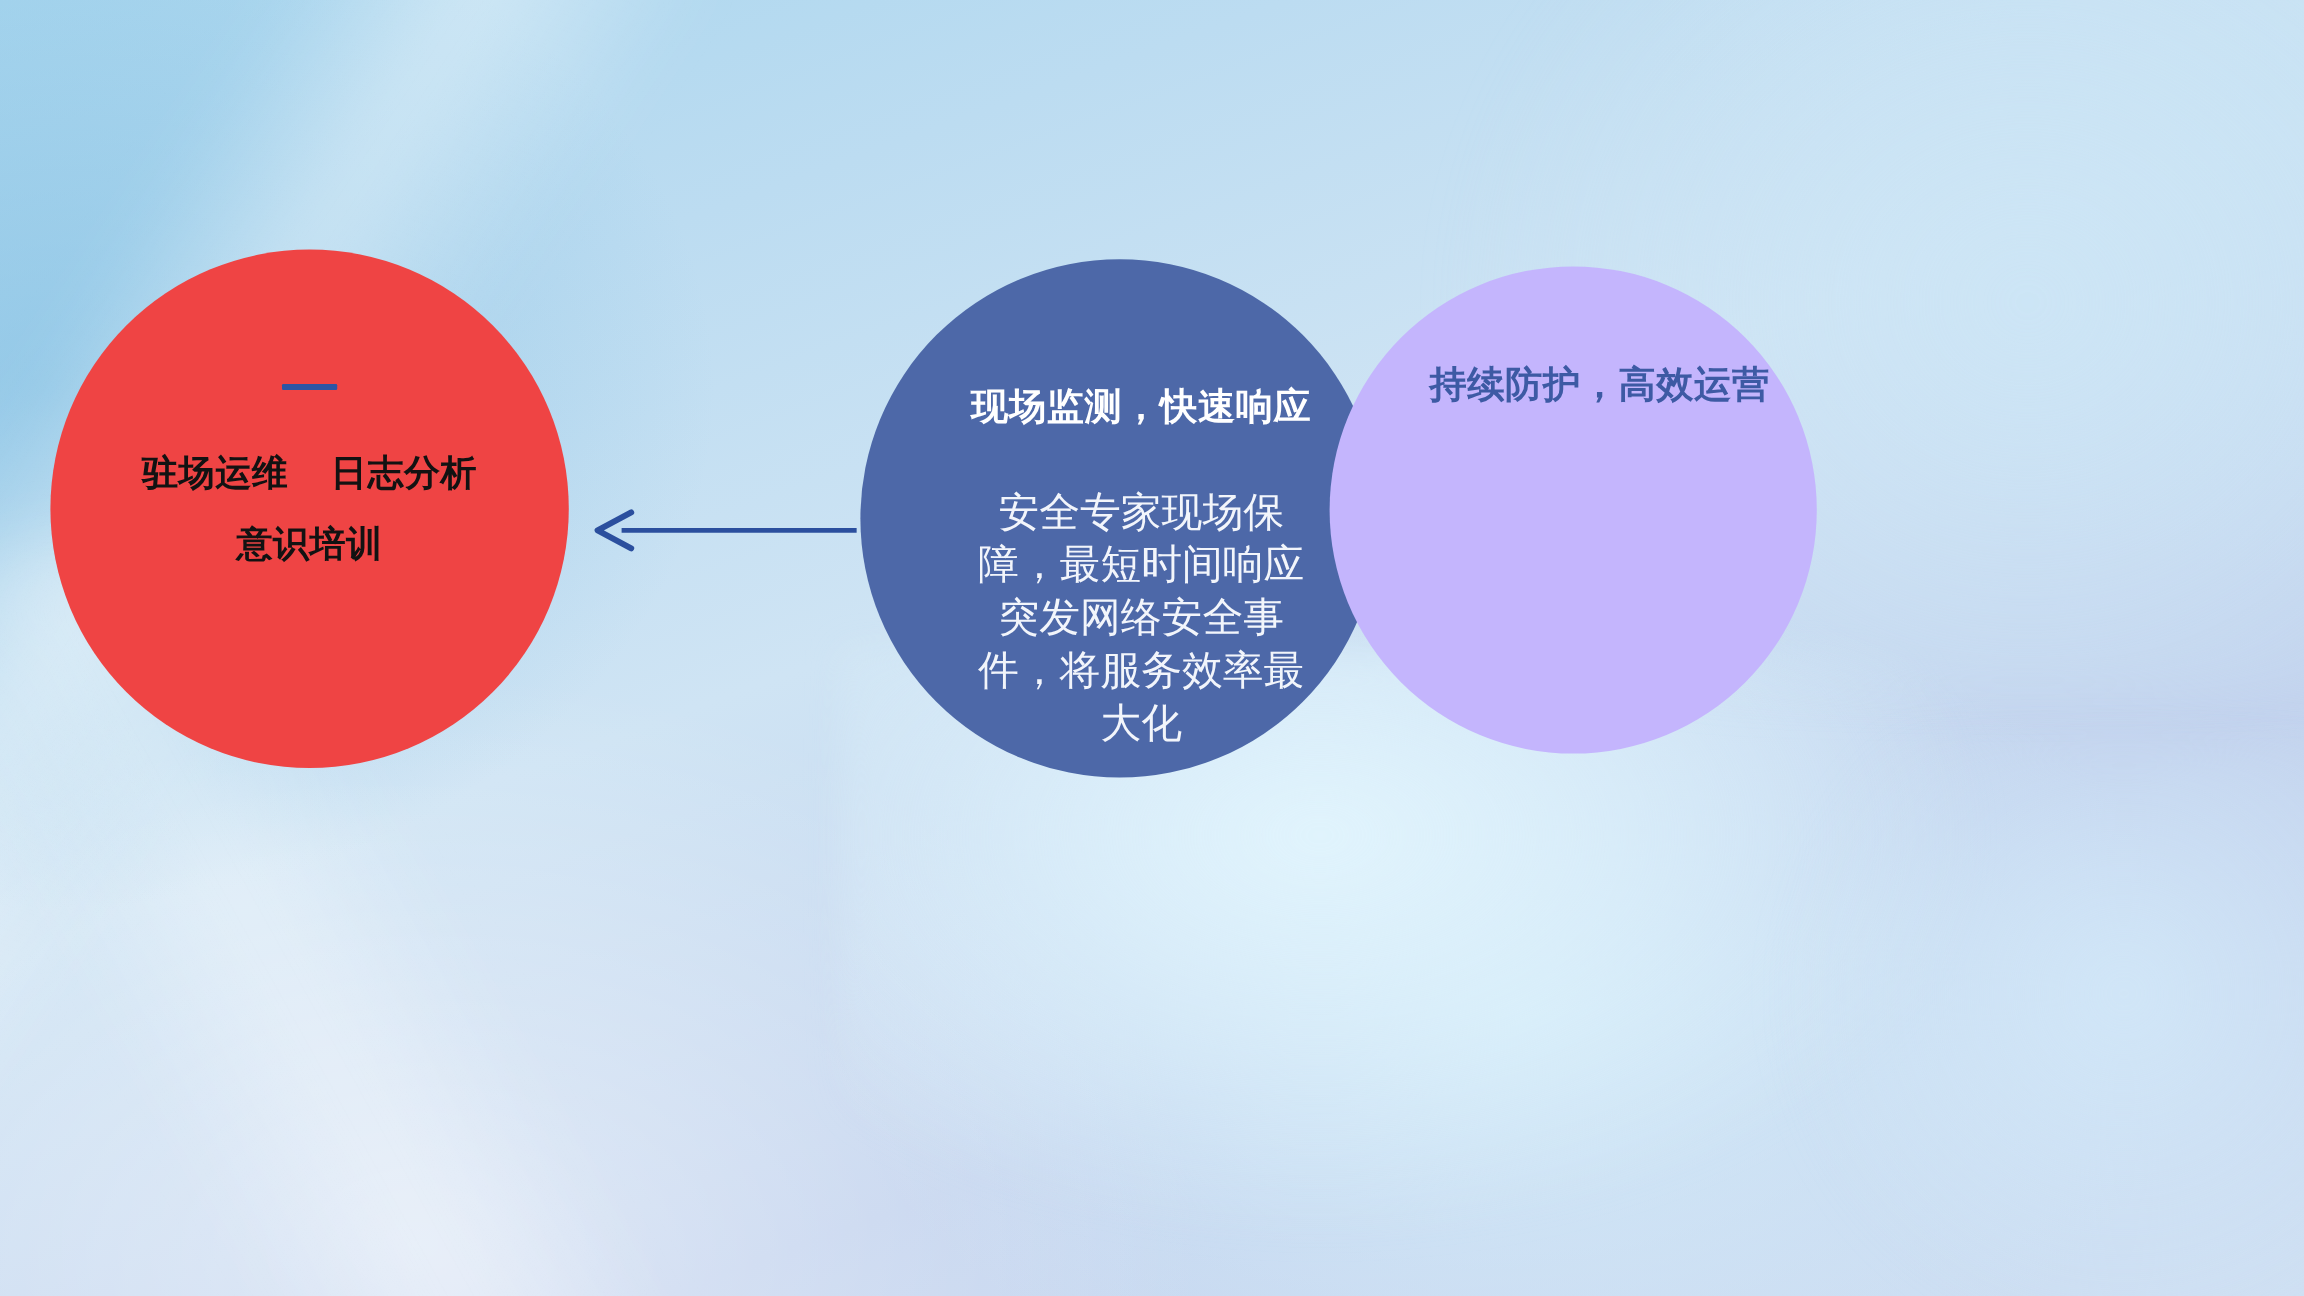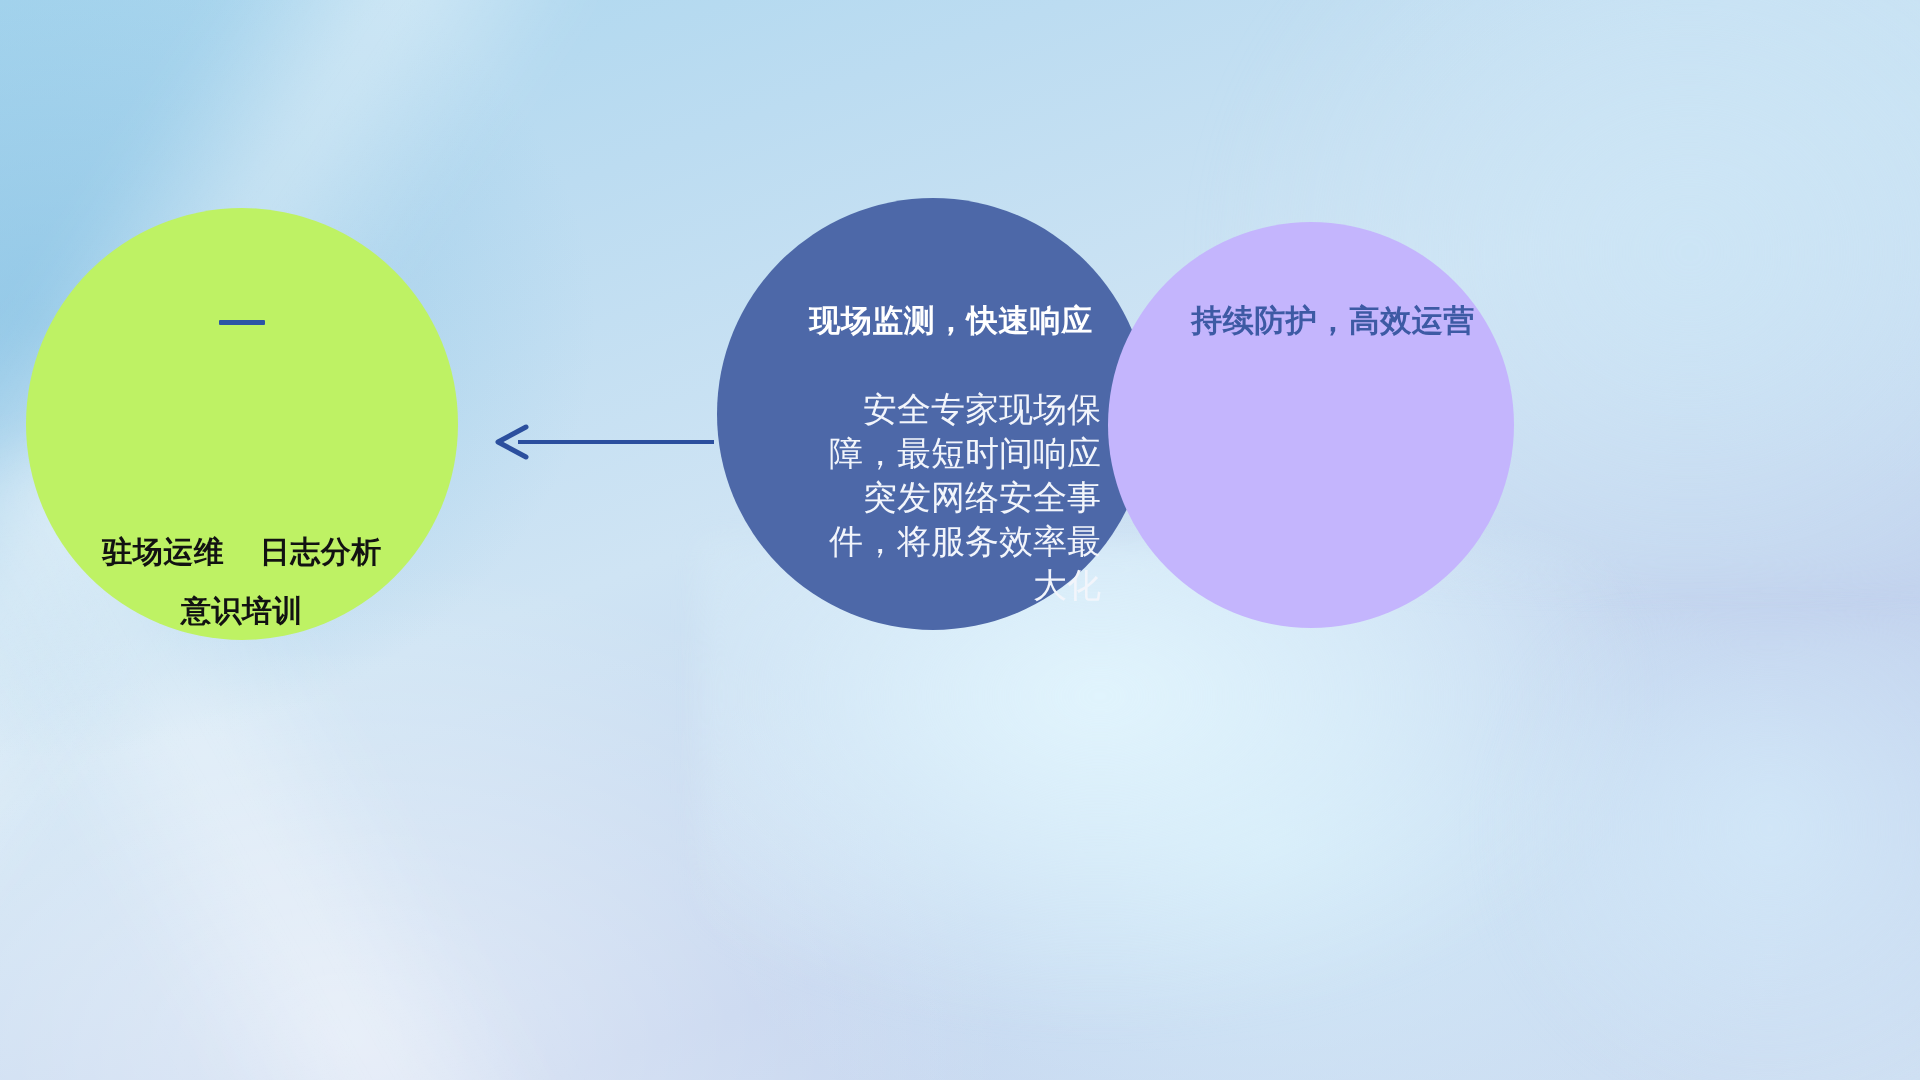"现场监测，快速响应" #circle-middle { text-align: right -> none; top: 198px -> 216px }
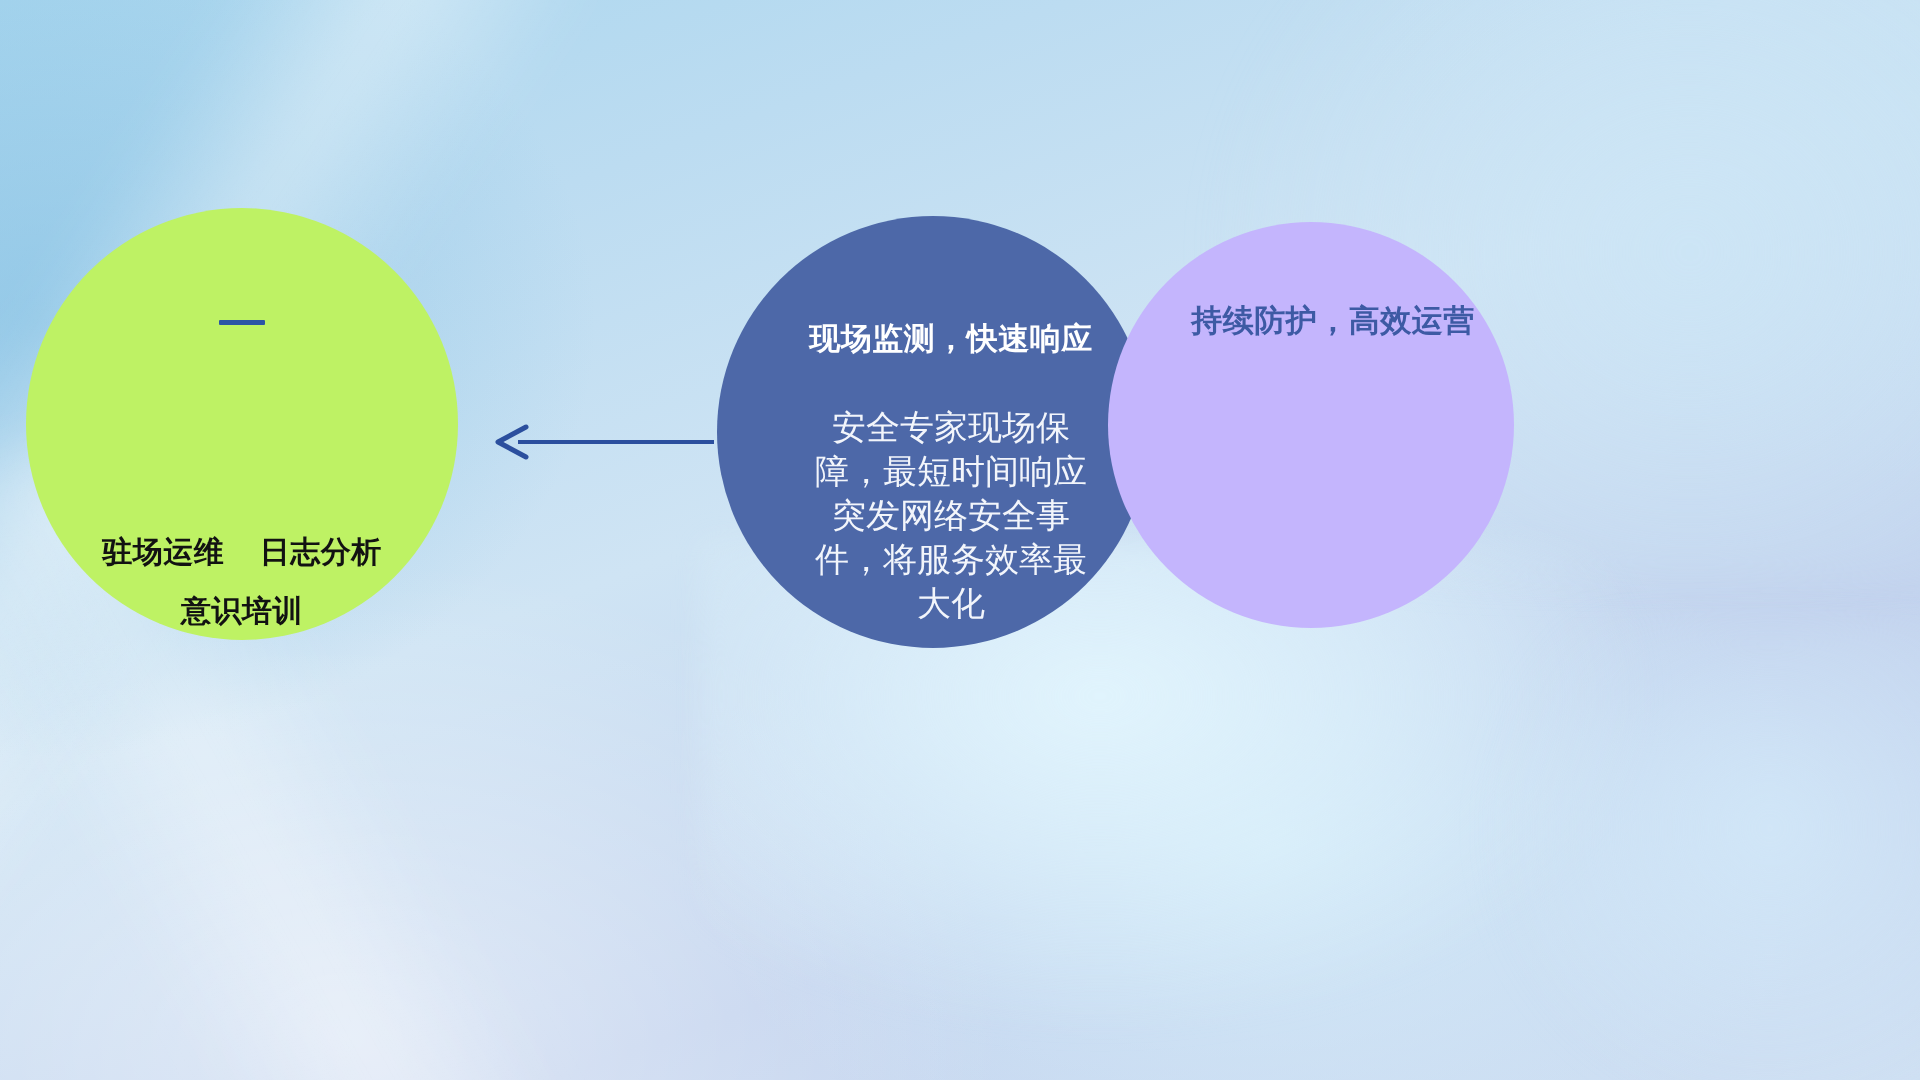"驻场运维 日志分析" #circle-left { background: #bef264 -> #ef4444; justify-content: space-between -> none; left: 26px -> 42px }
